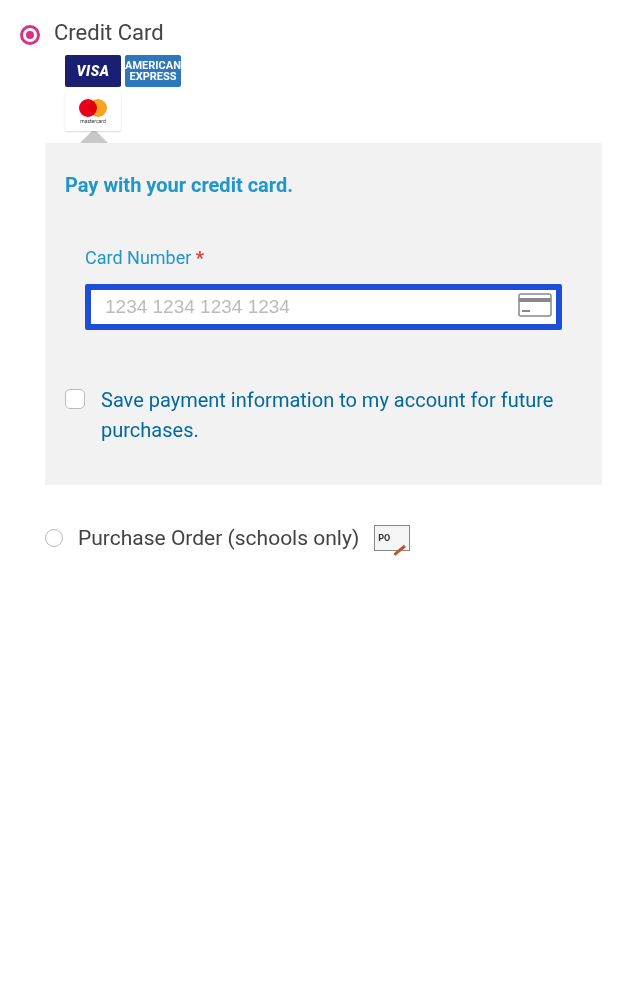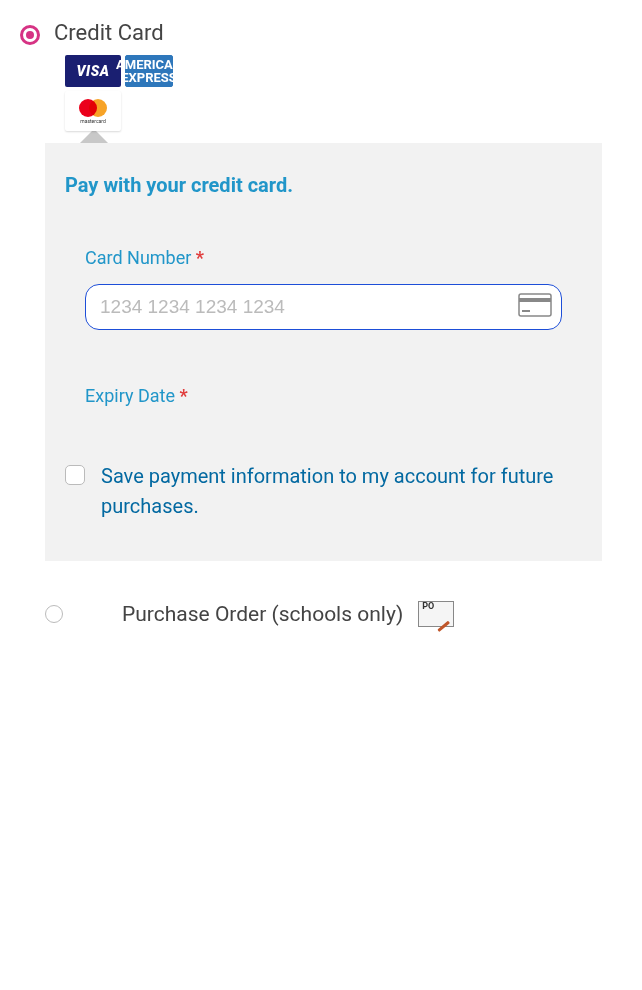"AMERICAN" .logo-amex { font-size: 13px -> 11px; width: 48px -> 56px }
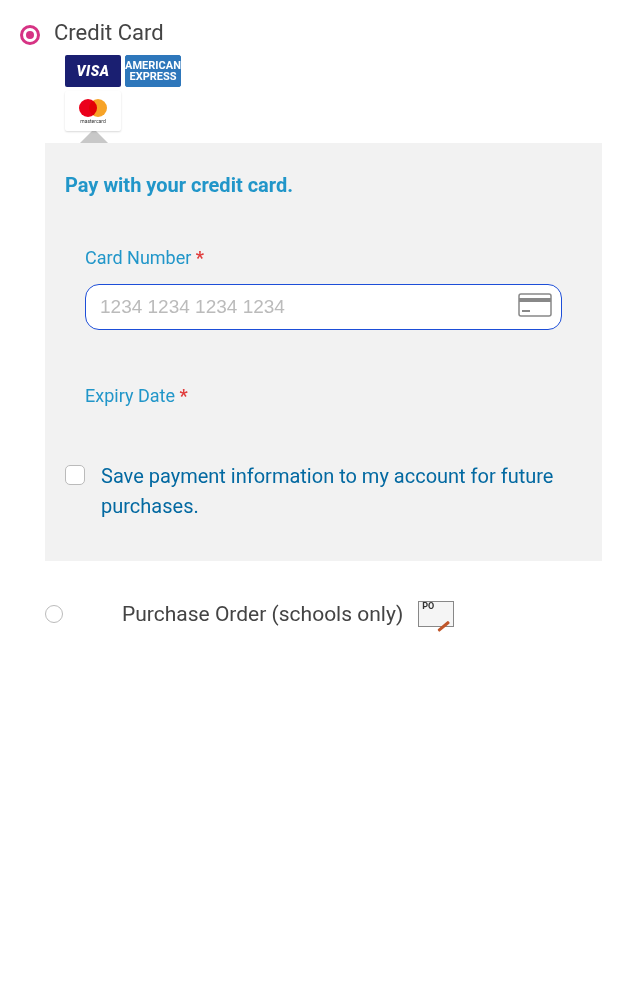"1234 1234 1234 1234" .text-input { border: 1px solid #1d4ed8 -> 6px solid #1d4ed8; border-radius: 14px -> 2px }
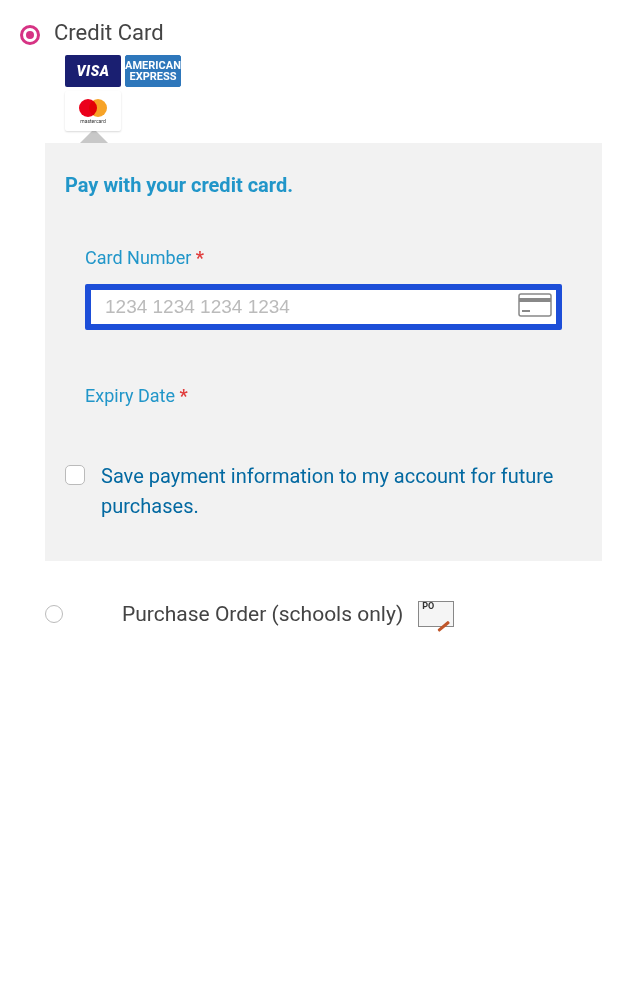"Expiry Date *" label.field-label { html: <label> <span>Expiry Date</span> <span>*</span> </label> -> none }
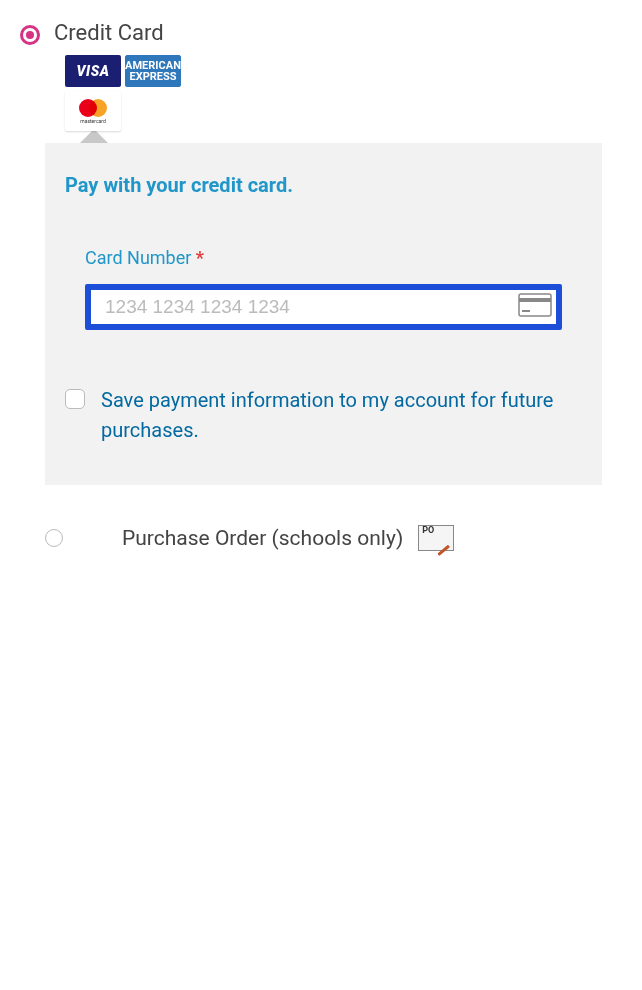"Purchase Order (schools only)" .po-title { margin-left: 44px -> none }
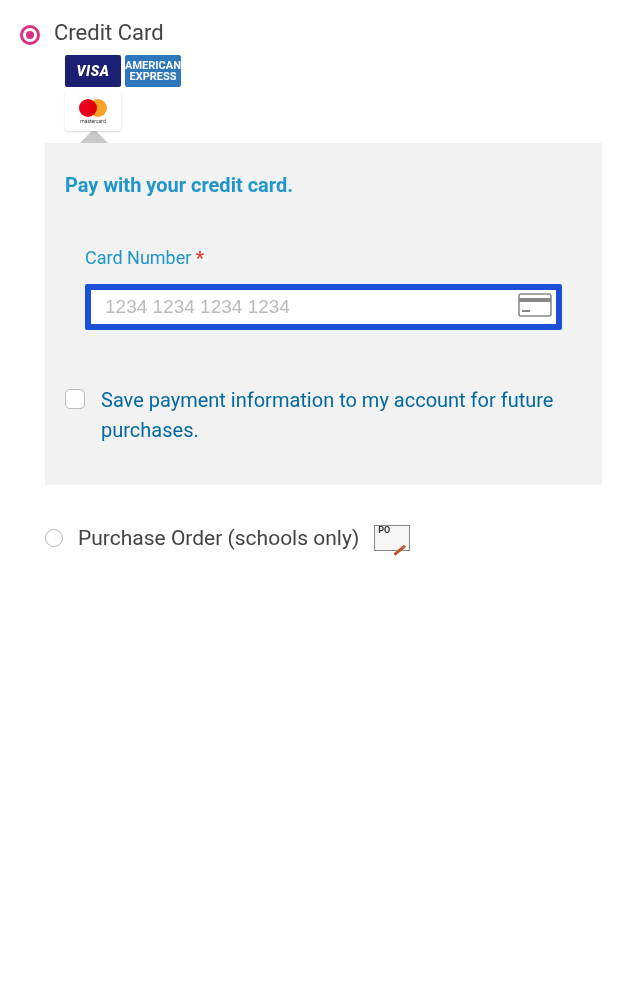"PO" .po-icon { align-items: flex-start -> center }
